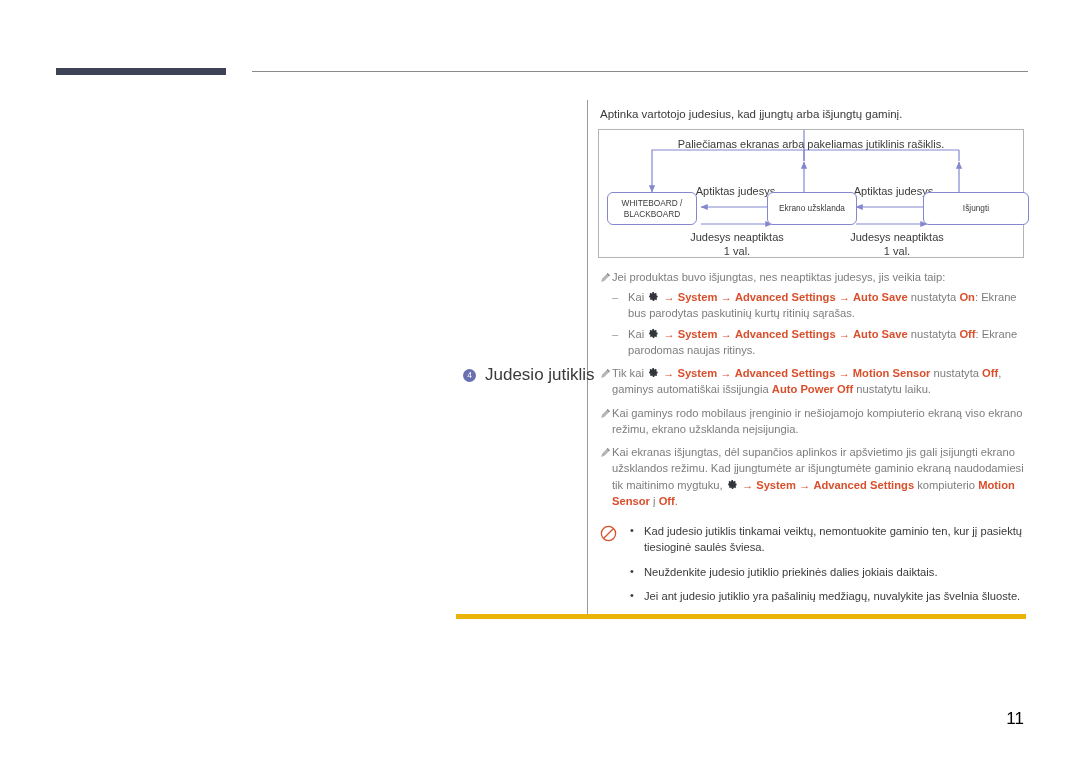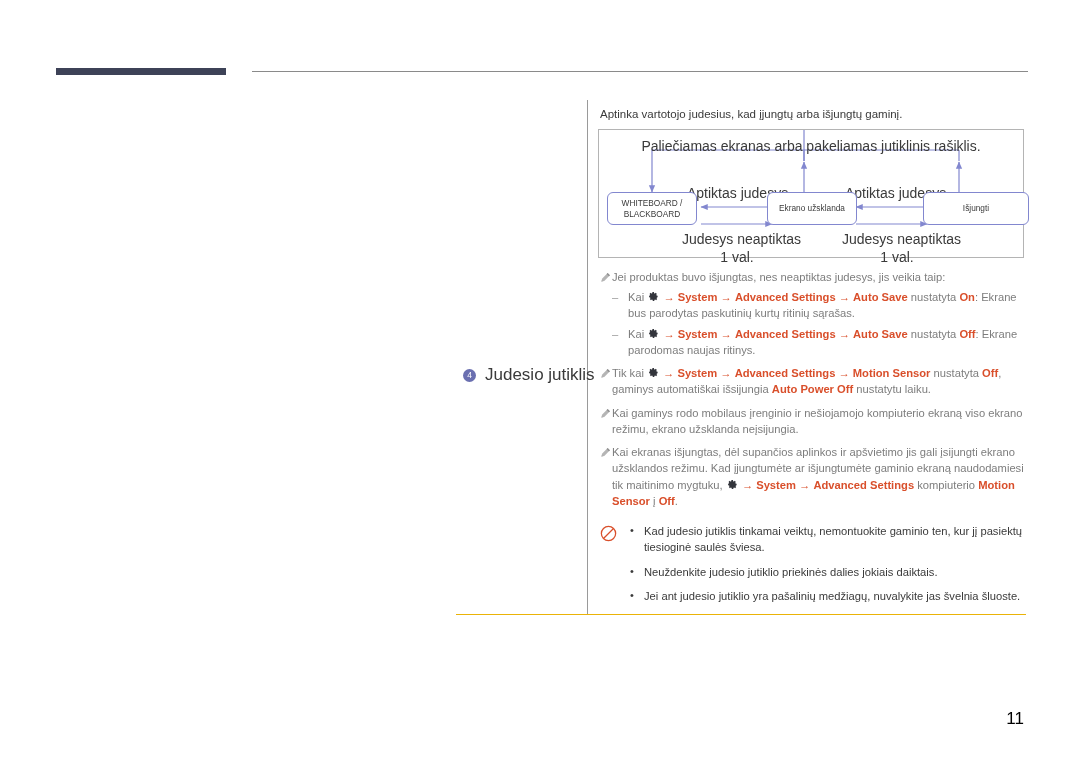"Aptinka vartotojo judesius, kad įjungtų" .body-row td { border-bottom: 1px solid #eab308 -> 5px solid #eab308 }
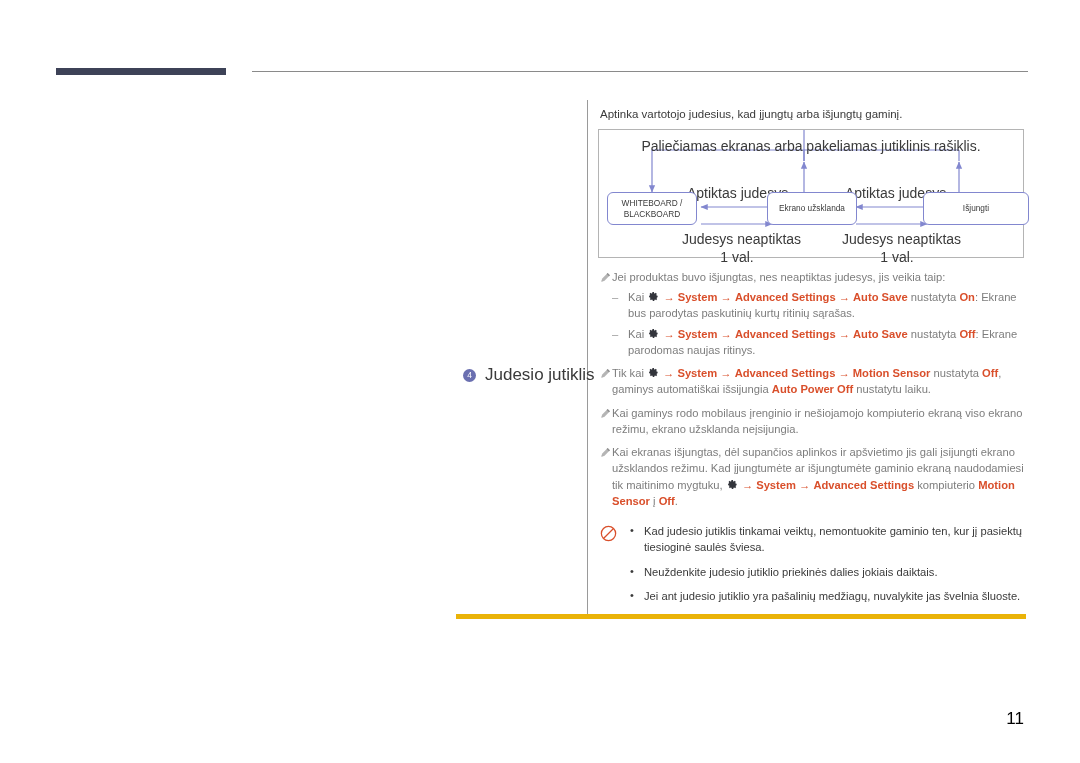"Paliečiamas ekranas arba pakeliamas" .dg-label { font-size: 14px -> 11px }
